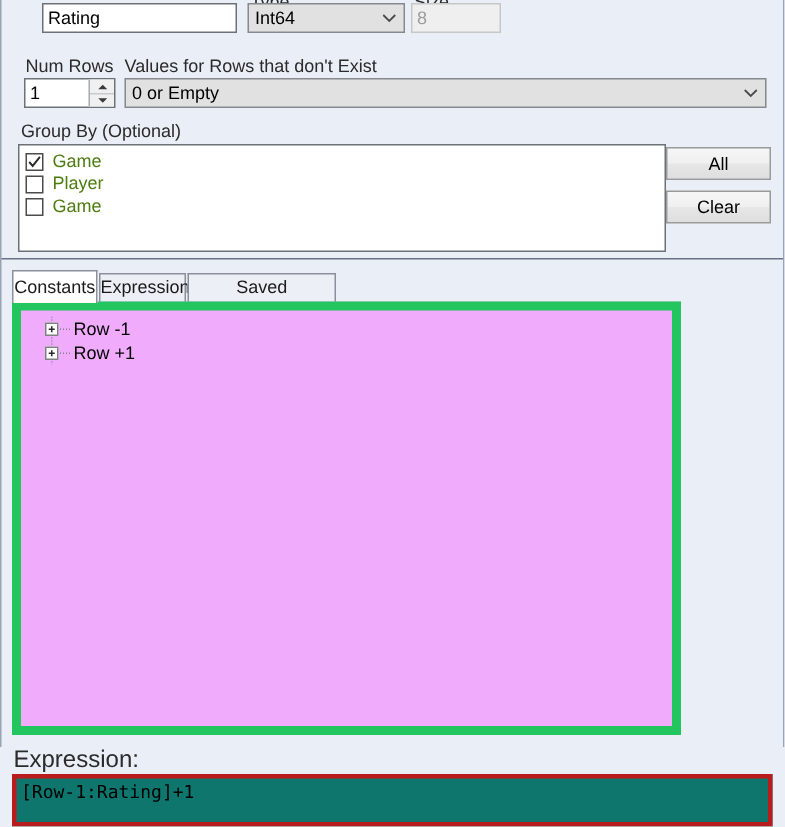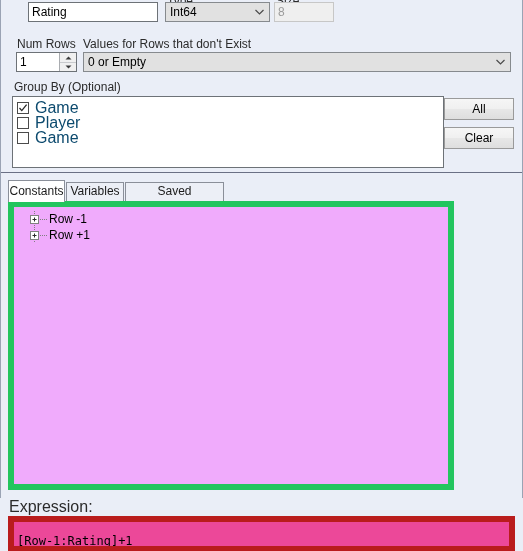"Game" .chk-label { color: #0c4a6e -> #4d7c0f; font-size: 16px -> 12px }
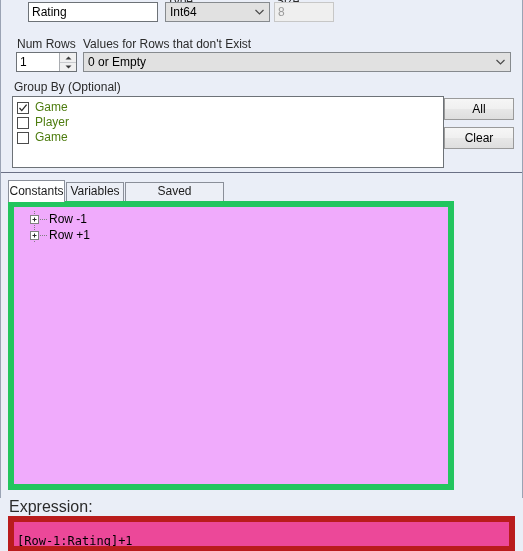"Variables" div.tab { text: Variables -> Expression }
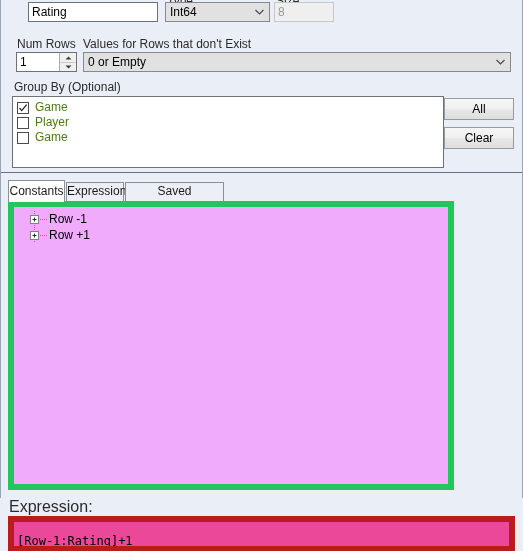"[Row-1:Rating]+1" .expr-box { background: #ec4899 -> #0f766e; border: 6px solid #b91c1c -> 3px solid #b91c1c; padding: 12px 3px -> 2px 3px }
